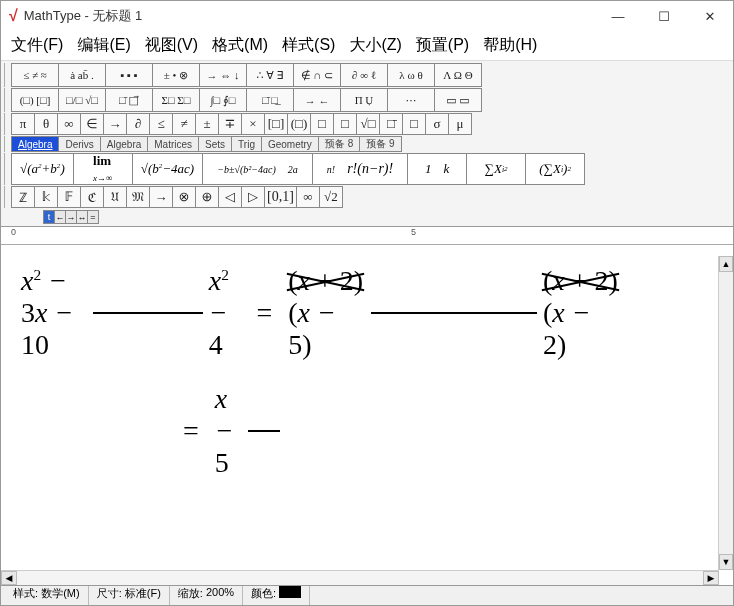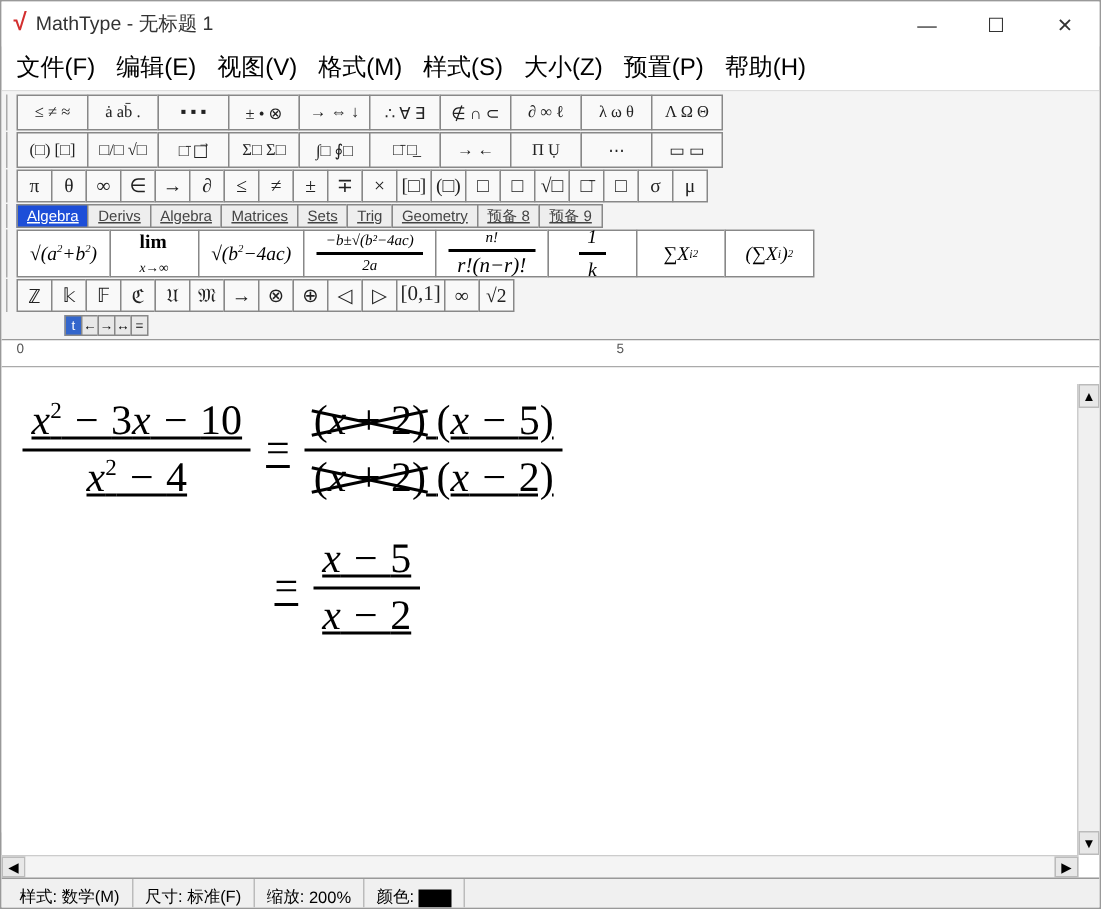"Derivs" .tb-tab { text-decoration: underline -> none }
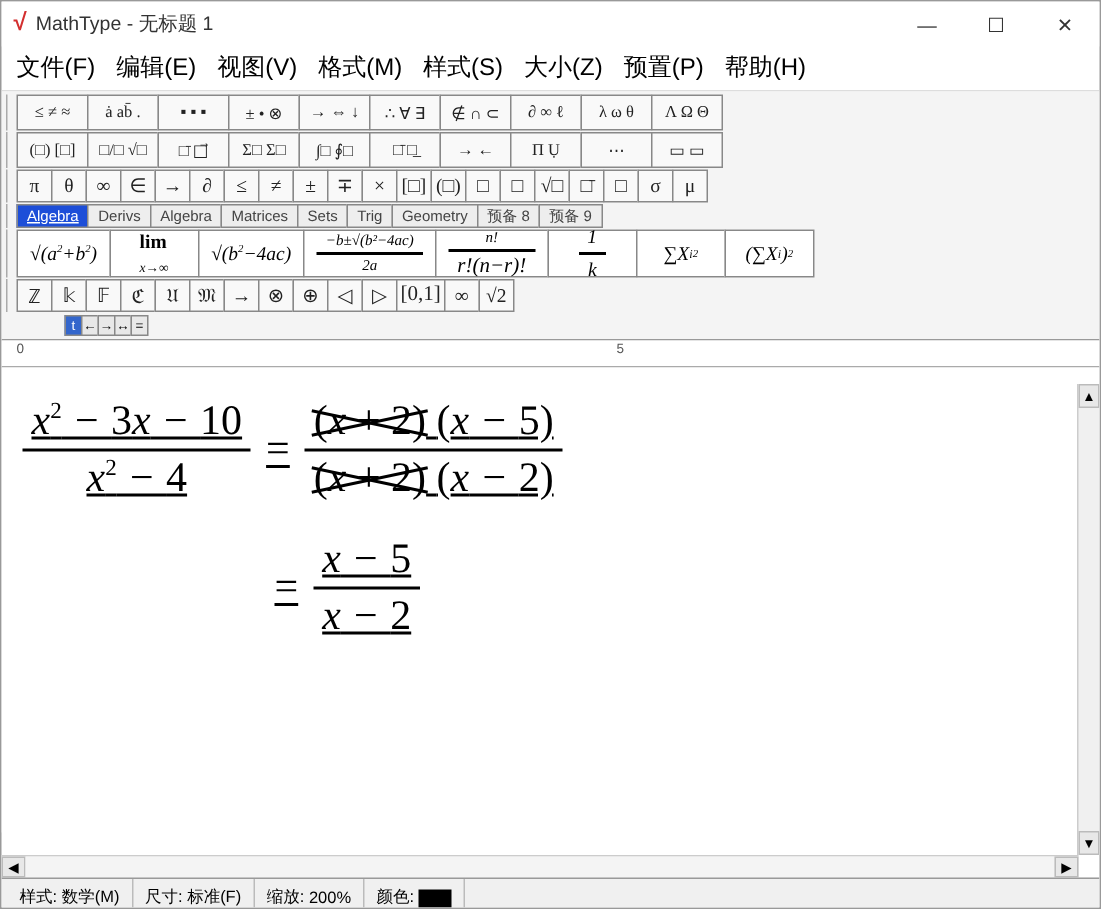"−b±√(b²−4ac)" .frac { flex-direction: column -> row }
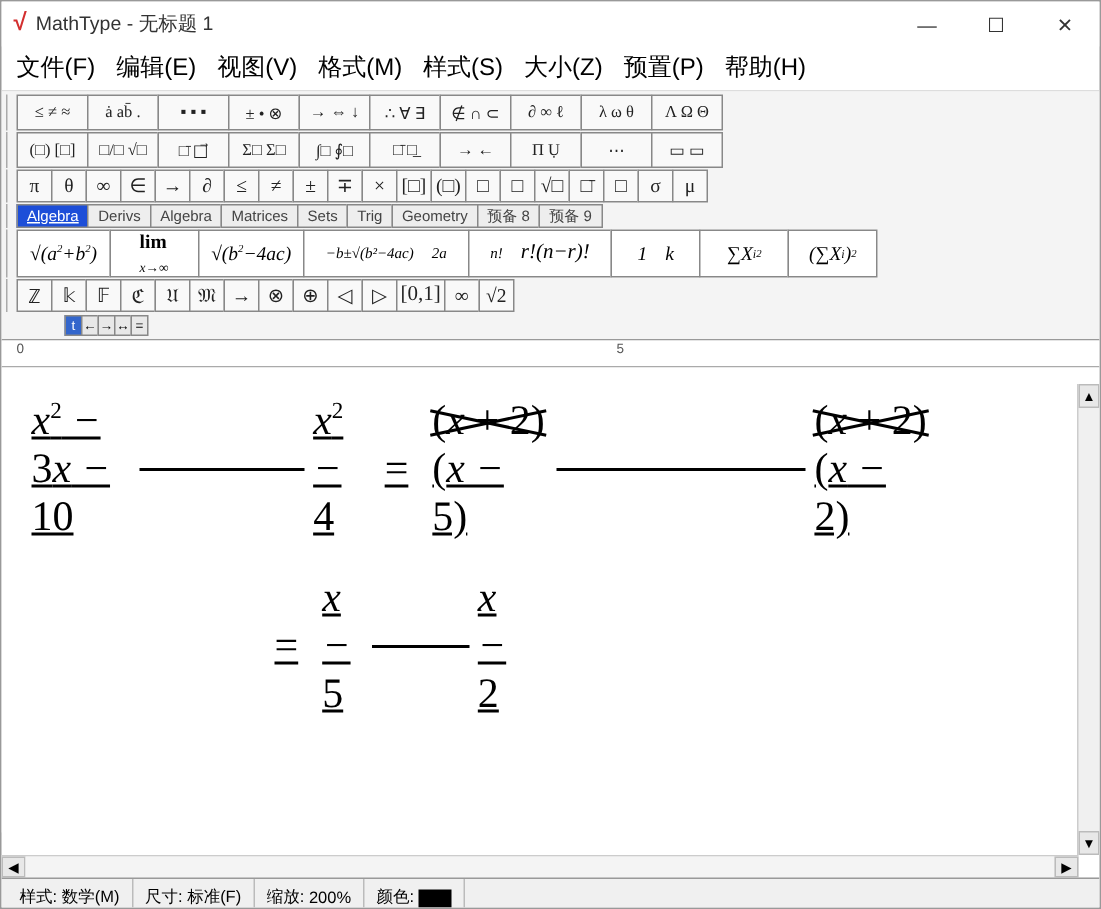"x2 − 3x − 10" .math { text-decoration: underline -> none }
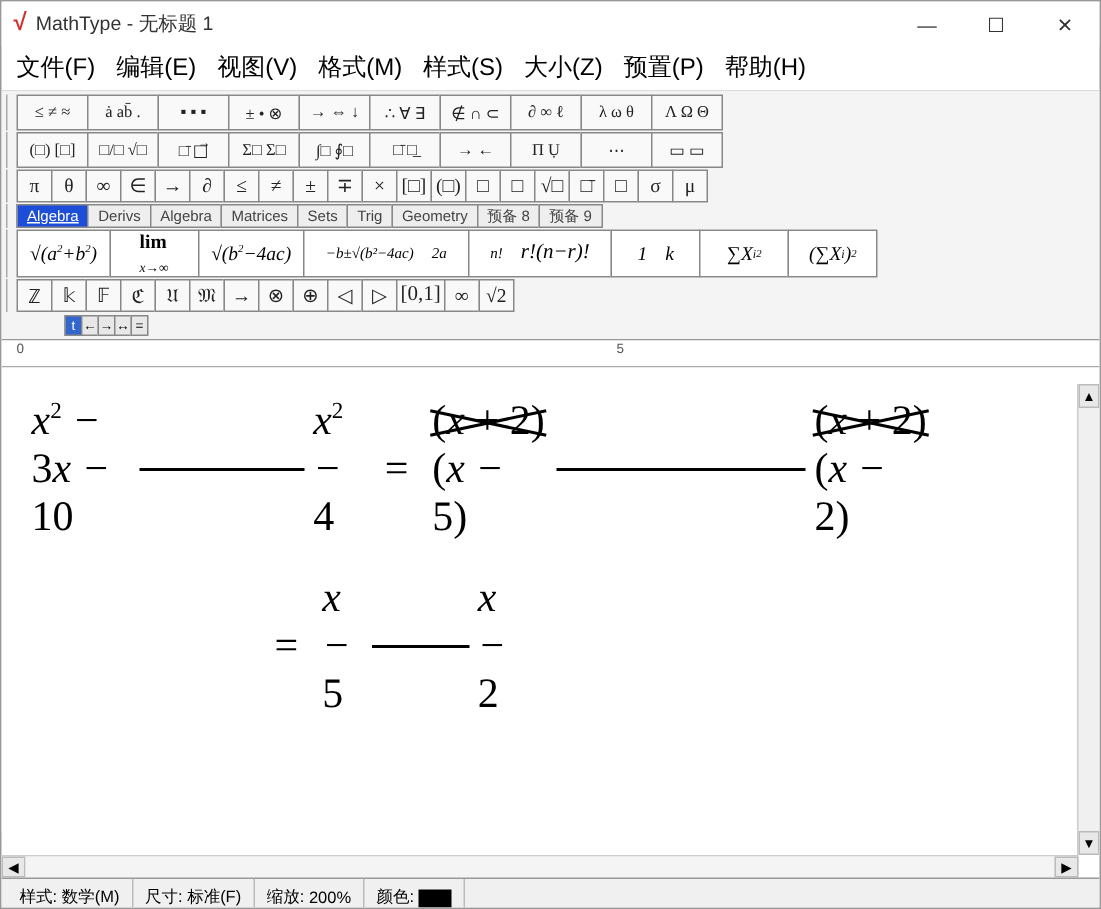"x − 2" span.den { html: <span><i>x</i> − <span>2</span></span> -> none }
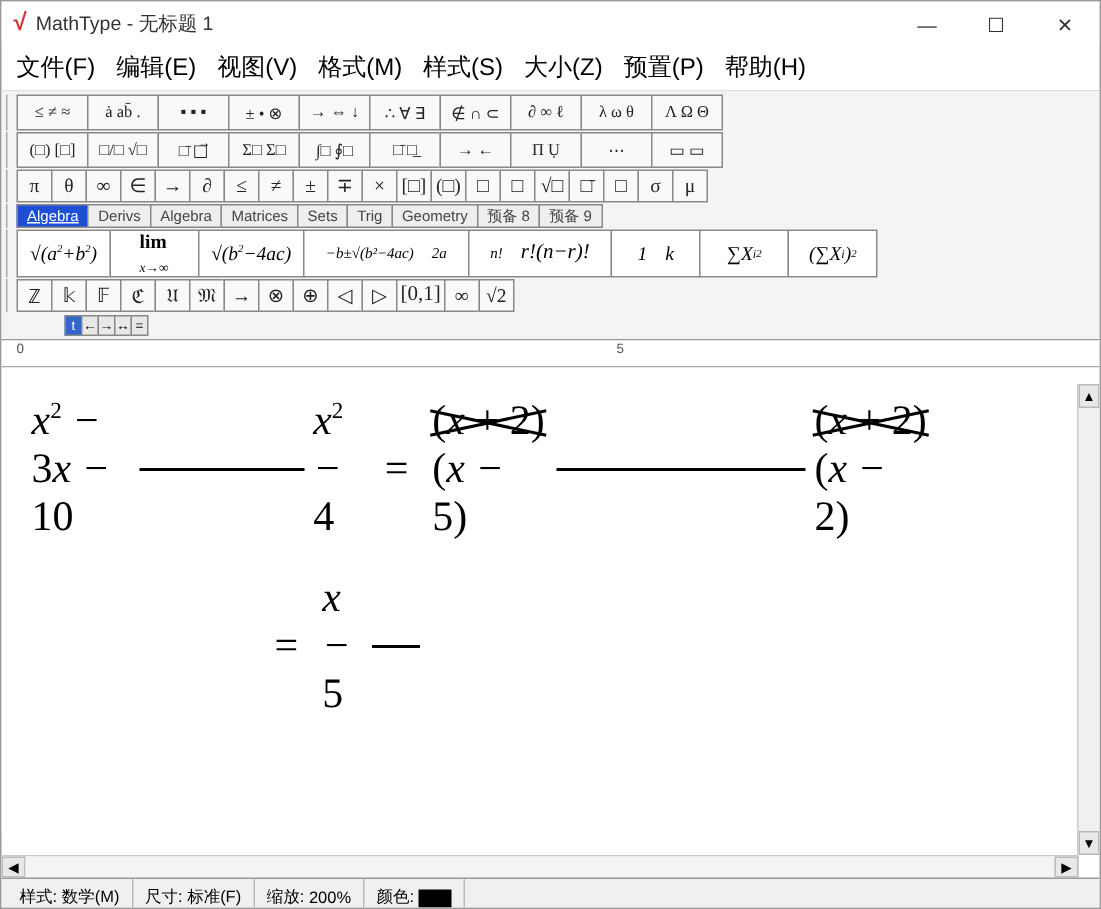"样式:" .statusbar .cell { align-items: flex-end -> flex-start }
